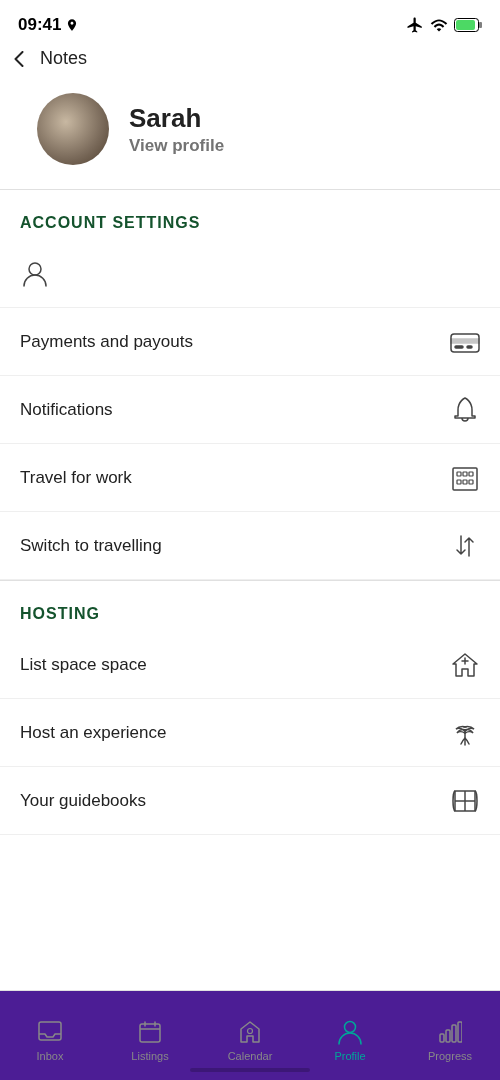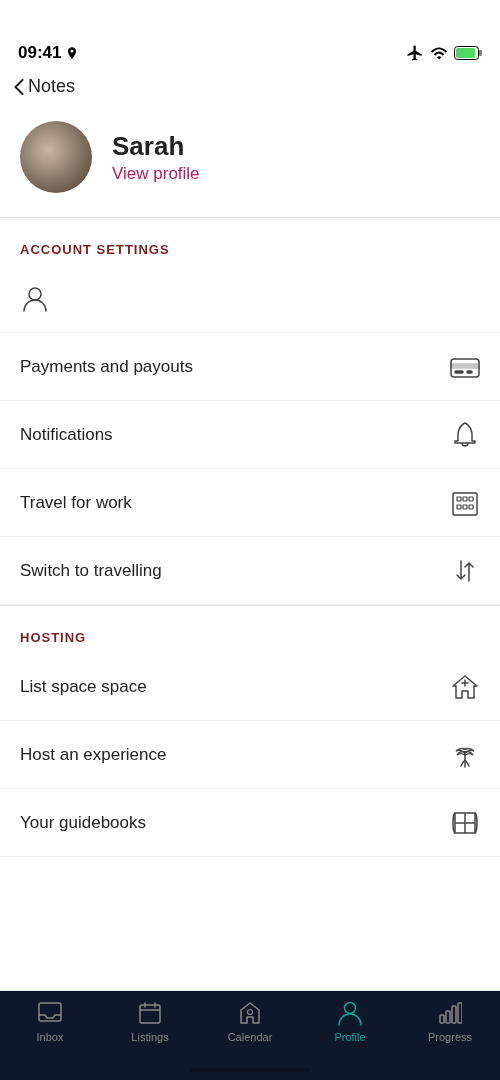"09:41" .status-bar { margin-top: 28px -> none }
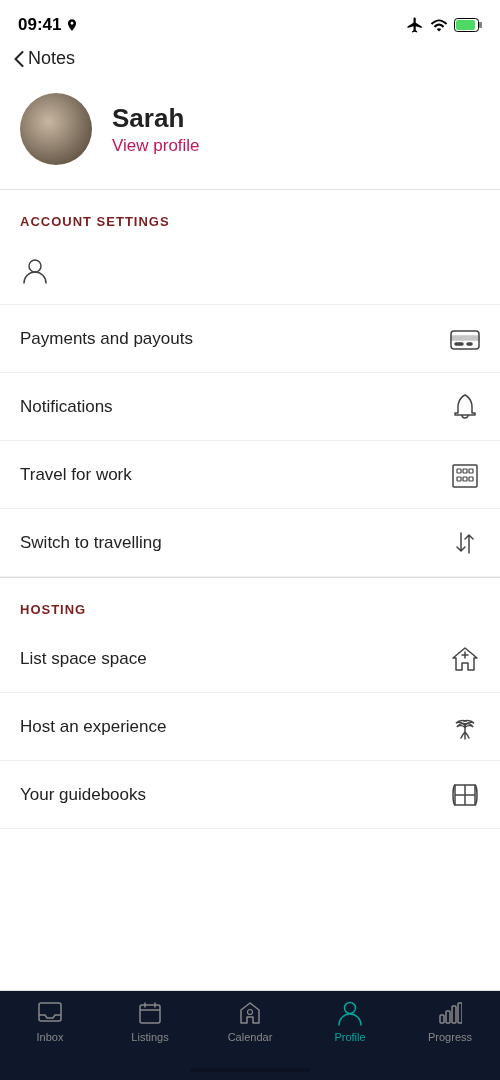"Notes" .back-nav { gap: 4px -> 16px }
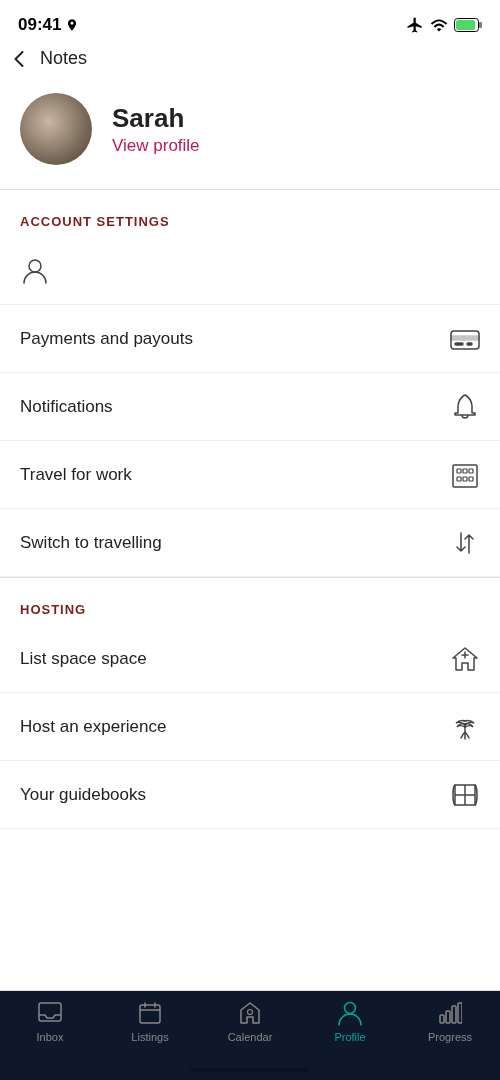"Sarah" .profile-header { margin-left: none -> 17px }
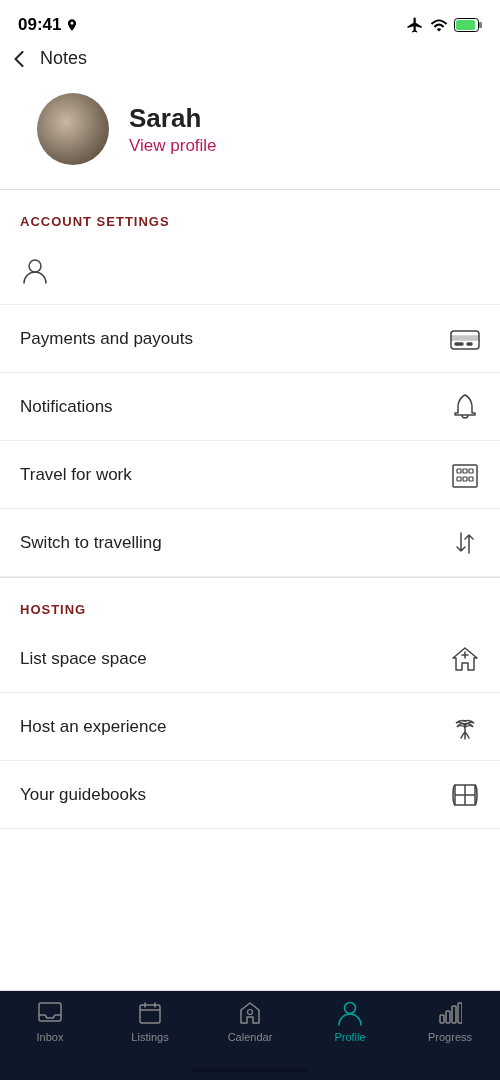"View profile" .profile-info .view-profile { color: #be185d -> #737373; font-weight: 400 -> 700 }
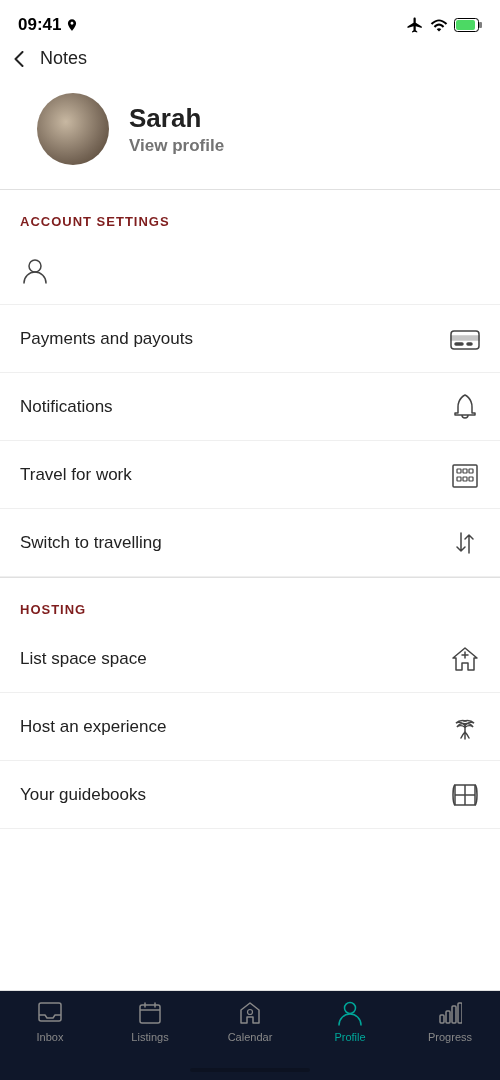"ACCOUNT SETTINGS" .section-label { color: #7f1d1d -> #14532d; font-size: 13px -> 16px }
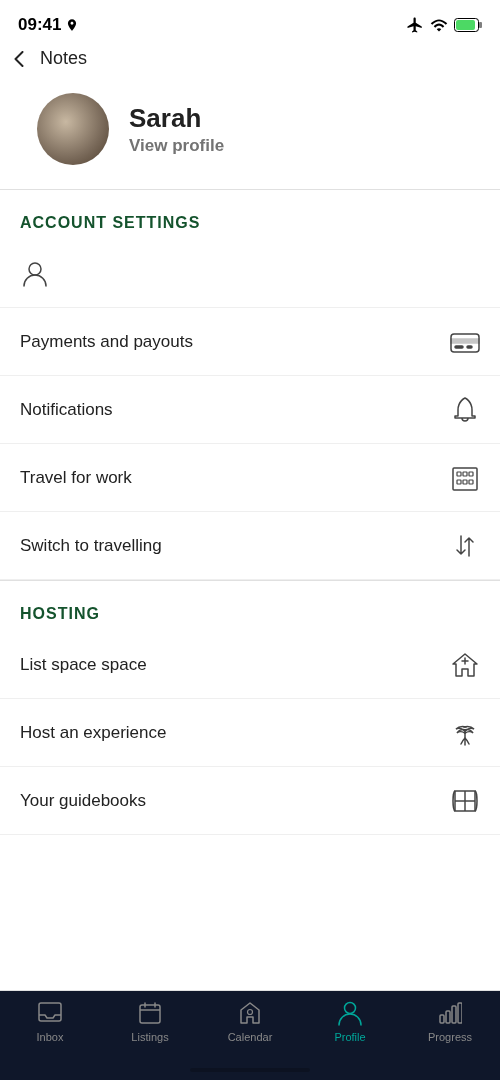"Inbox" .bottom-nav { align-items: flex-start -> center; background: #0f172a -> #4c1d95 }
